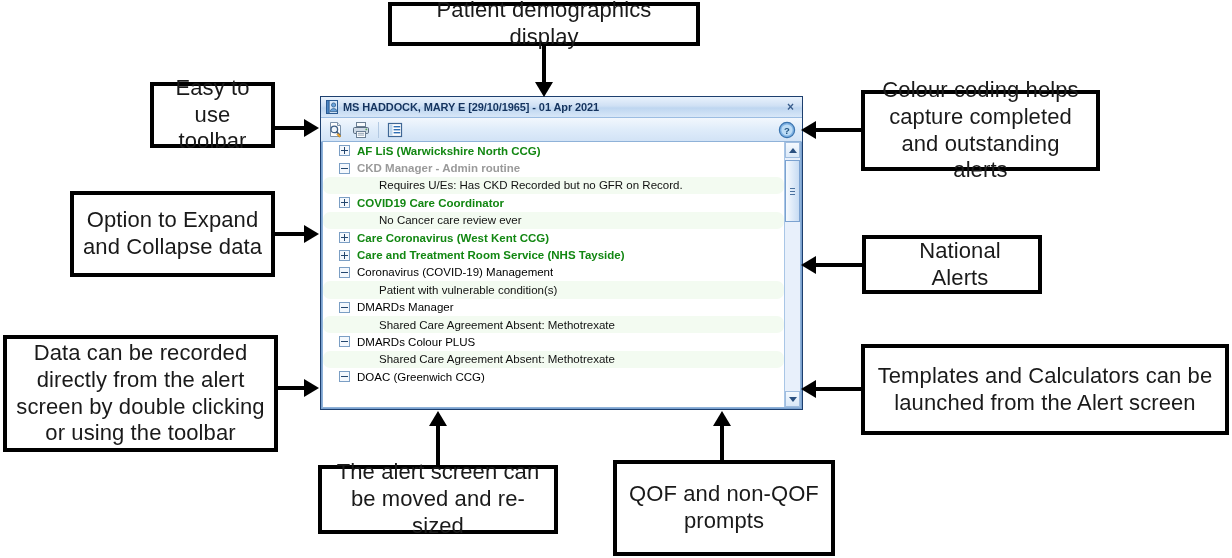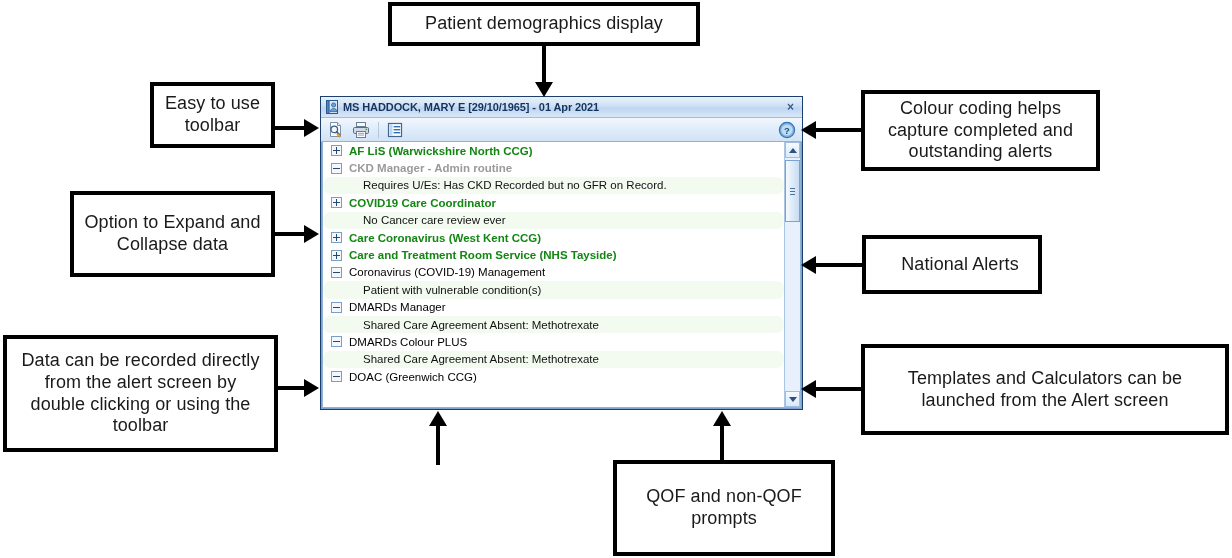"Patient demographics display" .callout { font-size: 18px -> 22px }
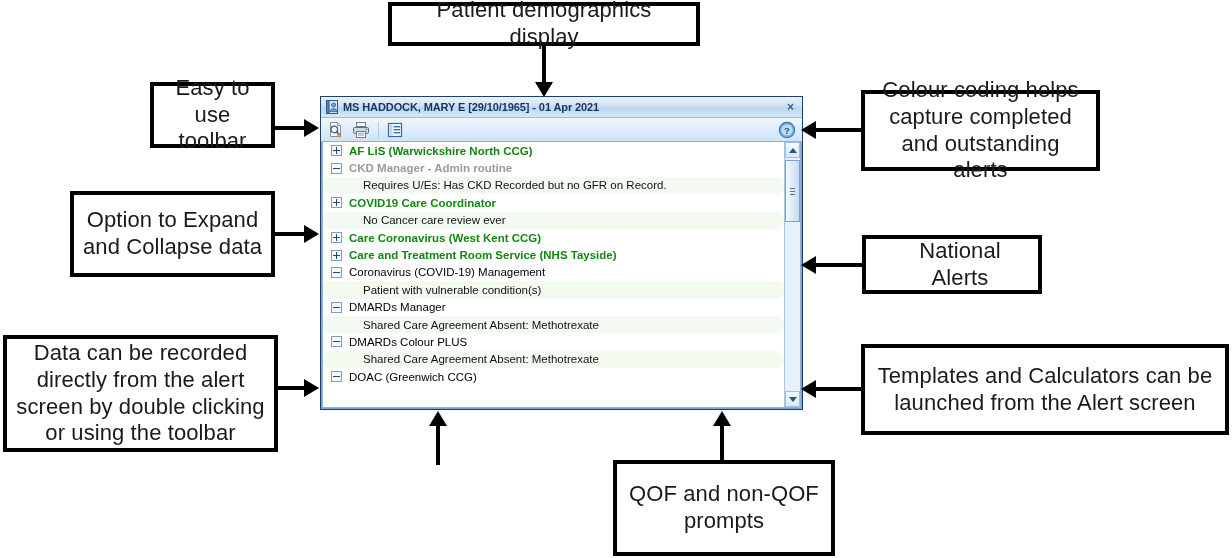"AF LiS (Warwickshire North CCG)" .row { padding-left: 3px -> 11px }
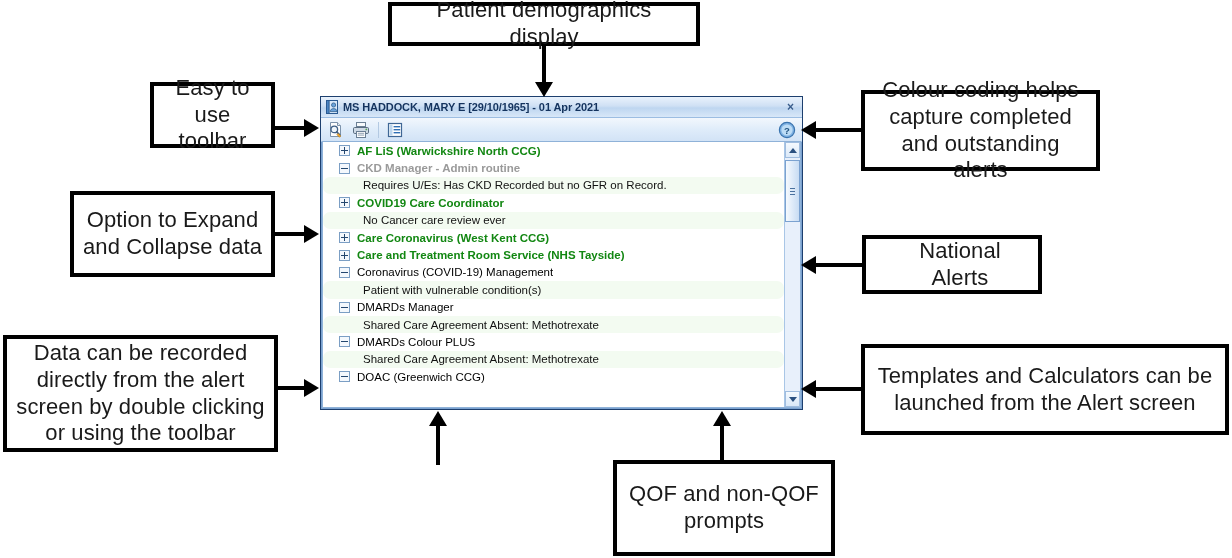"Requires U/Es: Has CKD Recorded" .row.detail { padding-left: 40px -> 56px }
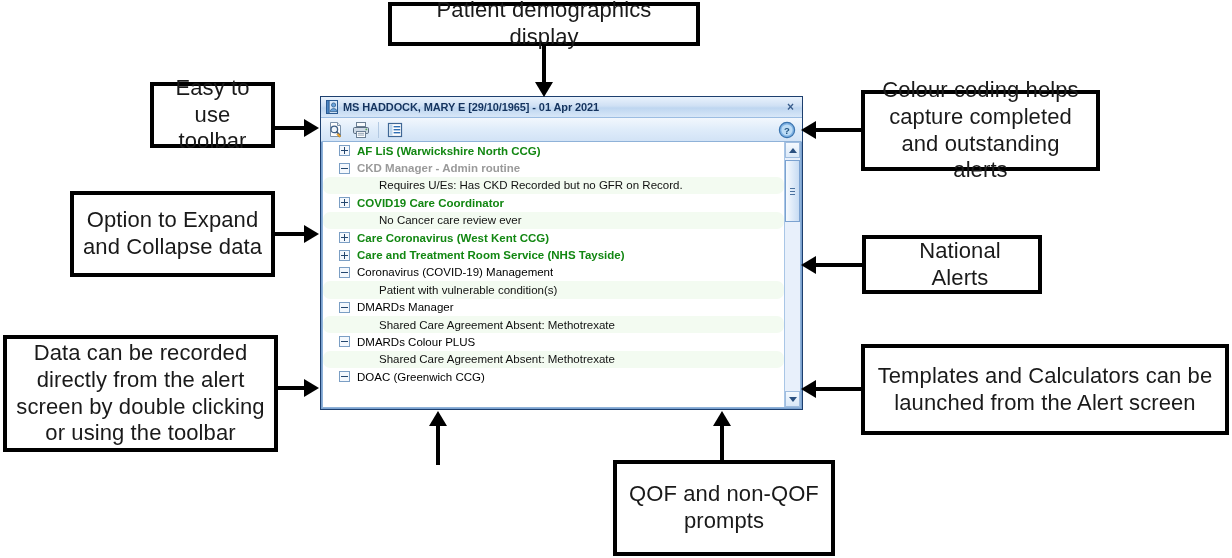"The alert screen can be" div.callout { html: none -> <div> <span>The alert screen can be moved and re-sized</span> </div> }
